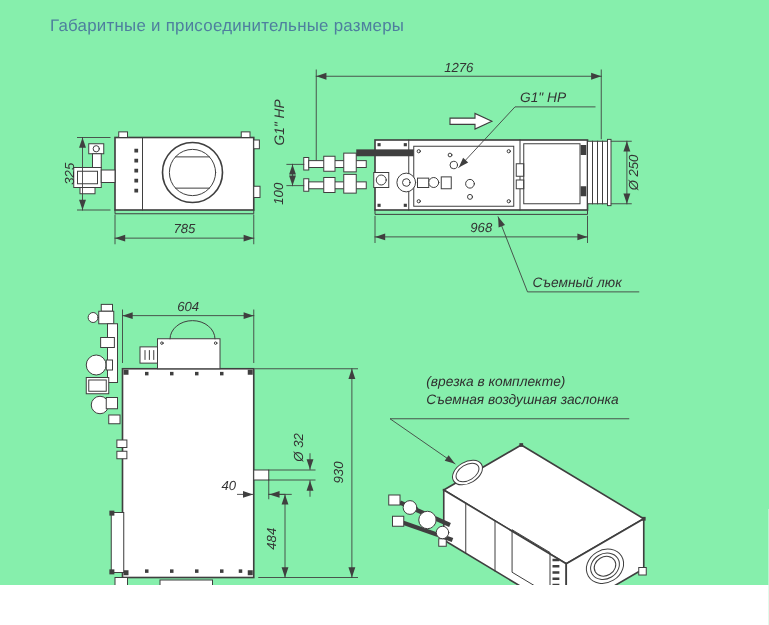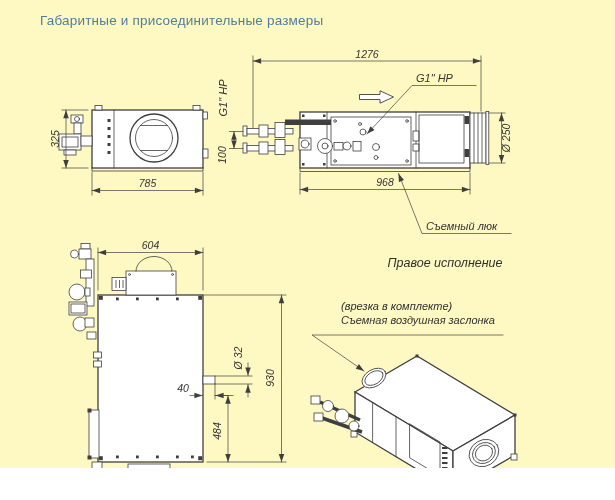"Габаритные и присоединительные размеры" .screen { background: #fef9c3 -> #86efac }
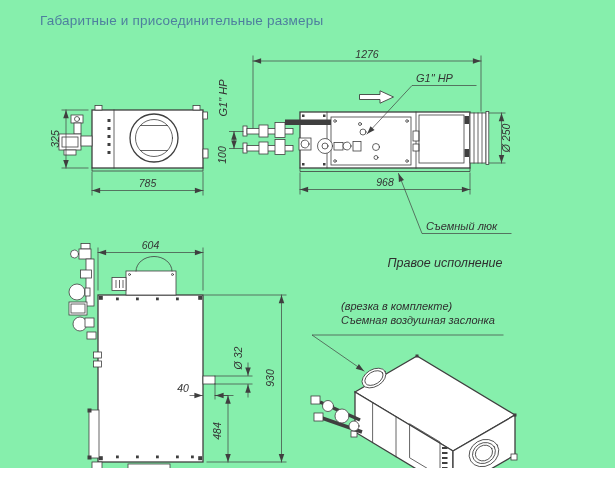"Правое исполнение" div.iso-heading { html: <div>Правое исполнение</div> -> none }
